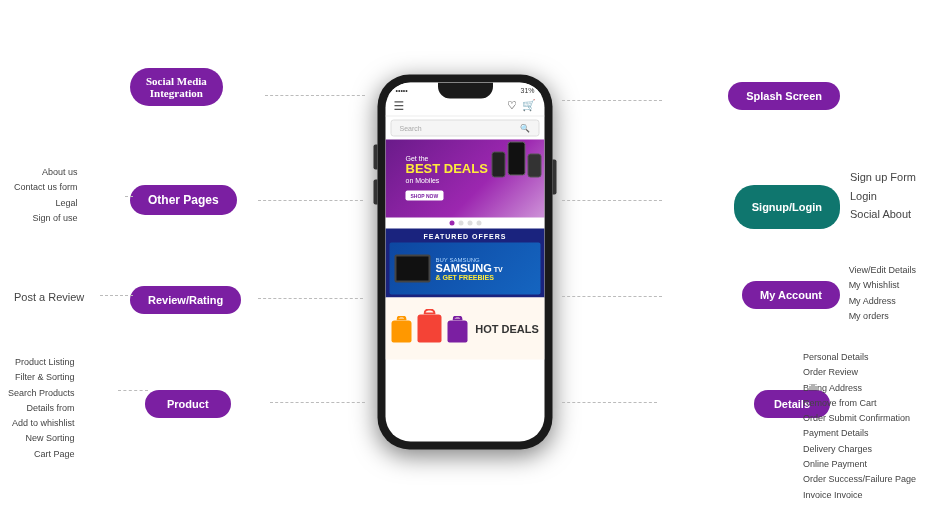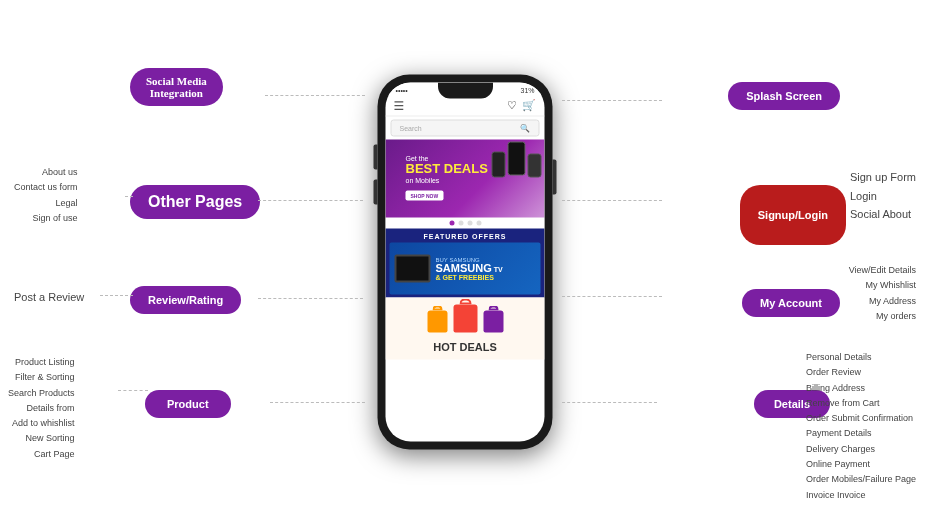"Other Pages" div { font-size: 16px -> 12px }
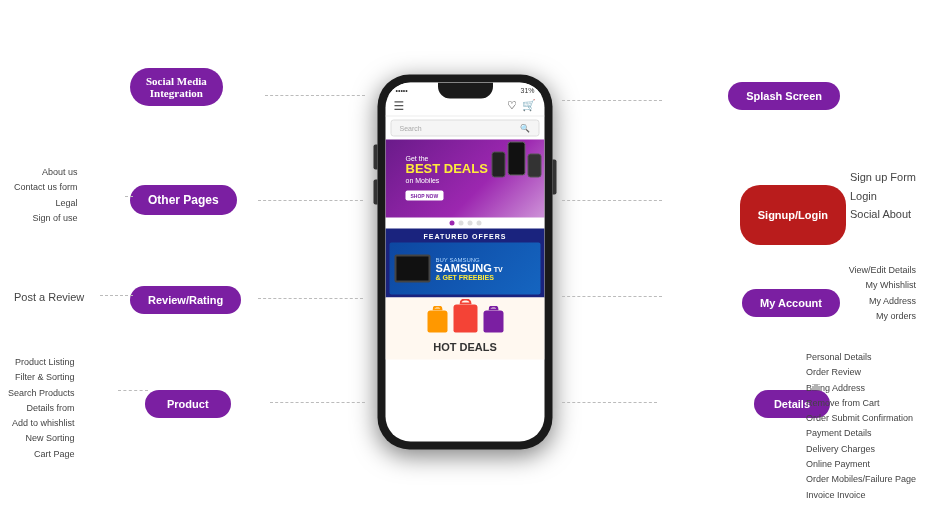"Signup/Login" div { background: #b91c1c -> #0f766e; padding: 24px 18px -> 16px 18px; right: 84px -> 90px }
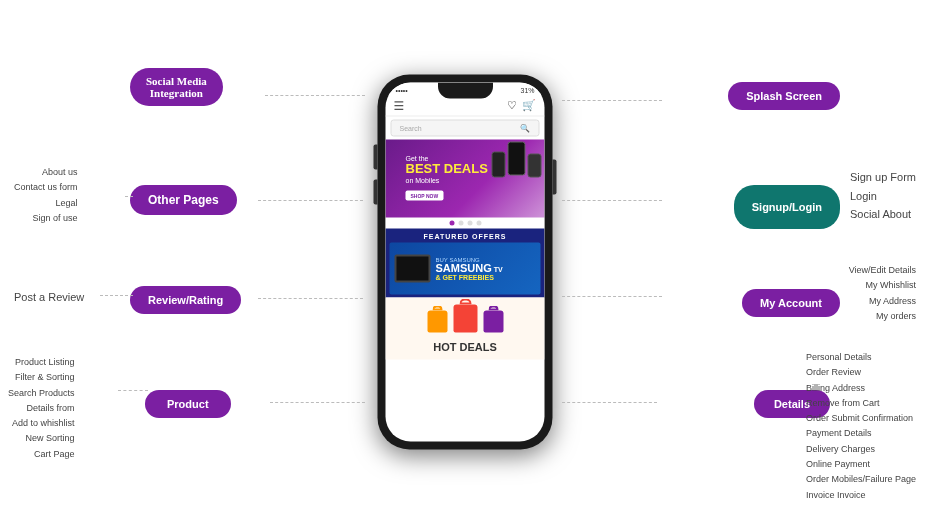"View/Edit Details" div { text-align: right -> left }
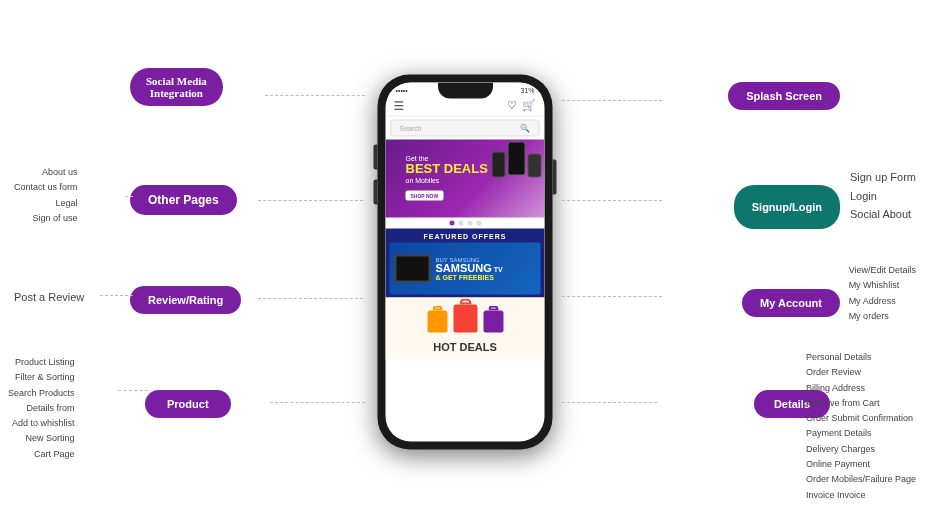"My Account" div { top: 289px -> 281px }
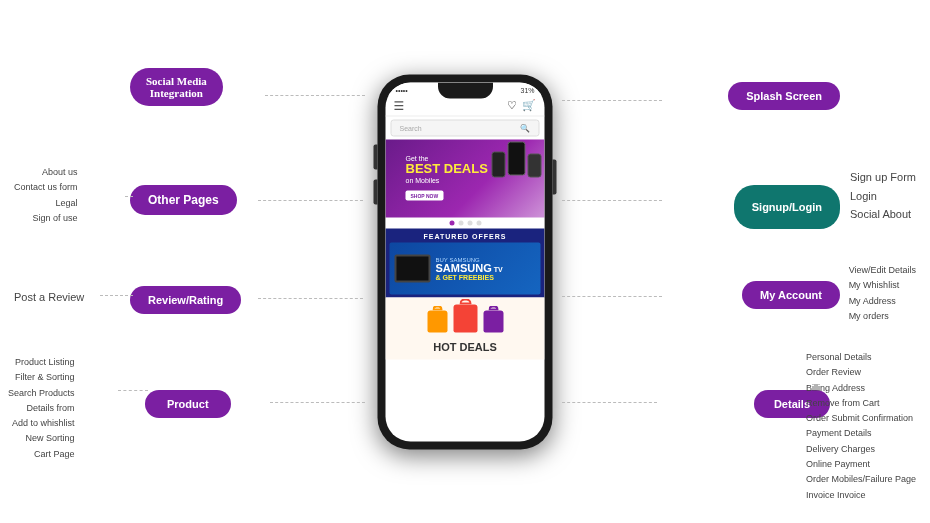"HOT DEALS" div { flex-direction: column -> none }
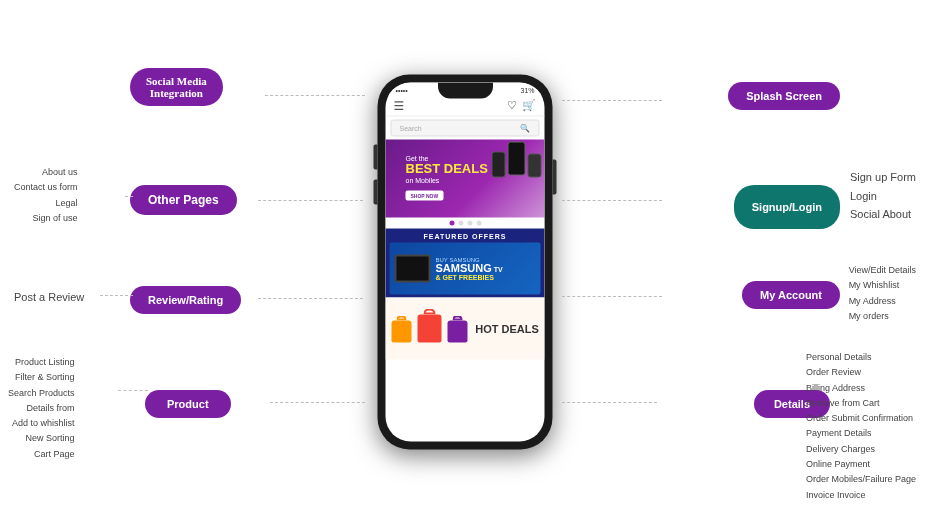"Order Mobiles/Failure Page" div { text: Mobiles/Failure -> Success/Failure }
